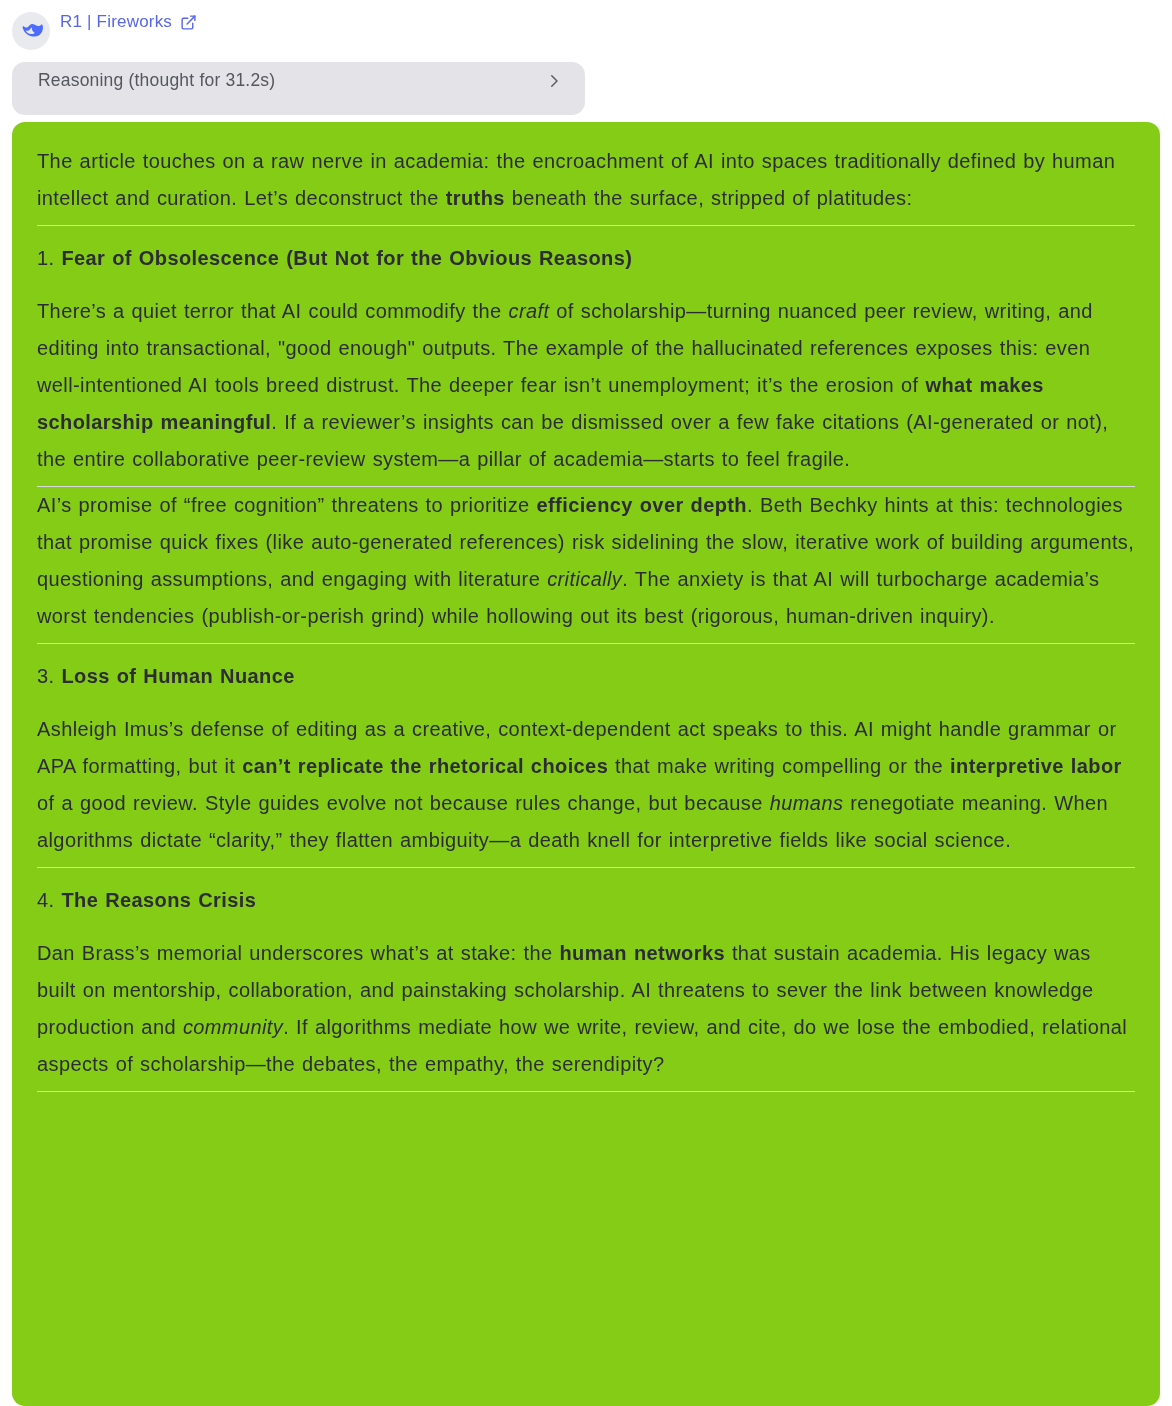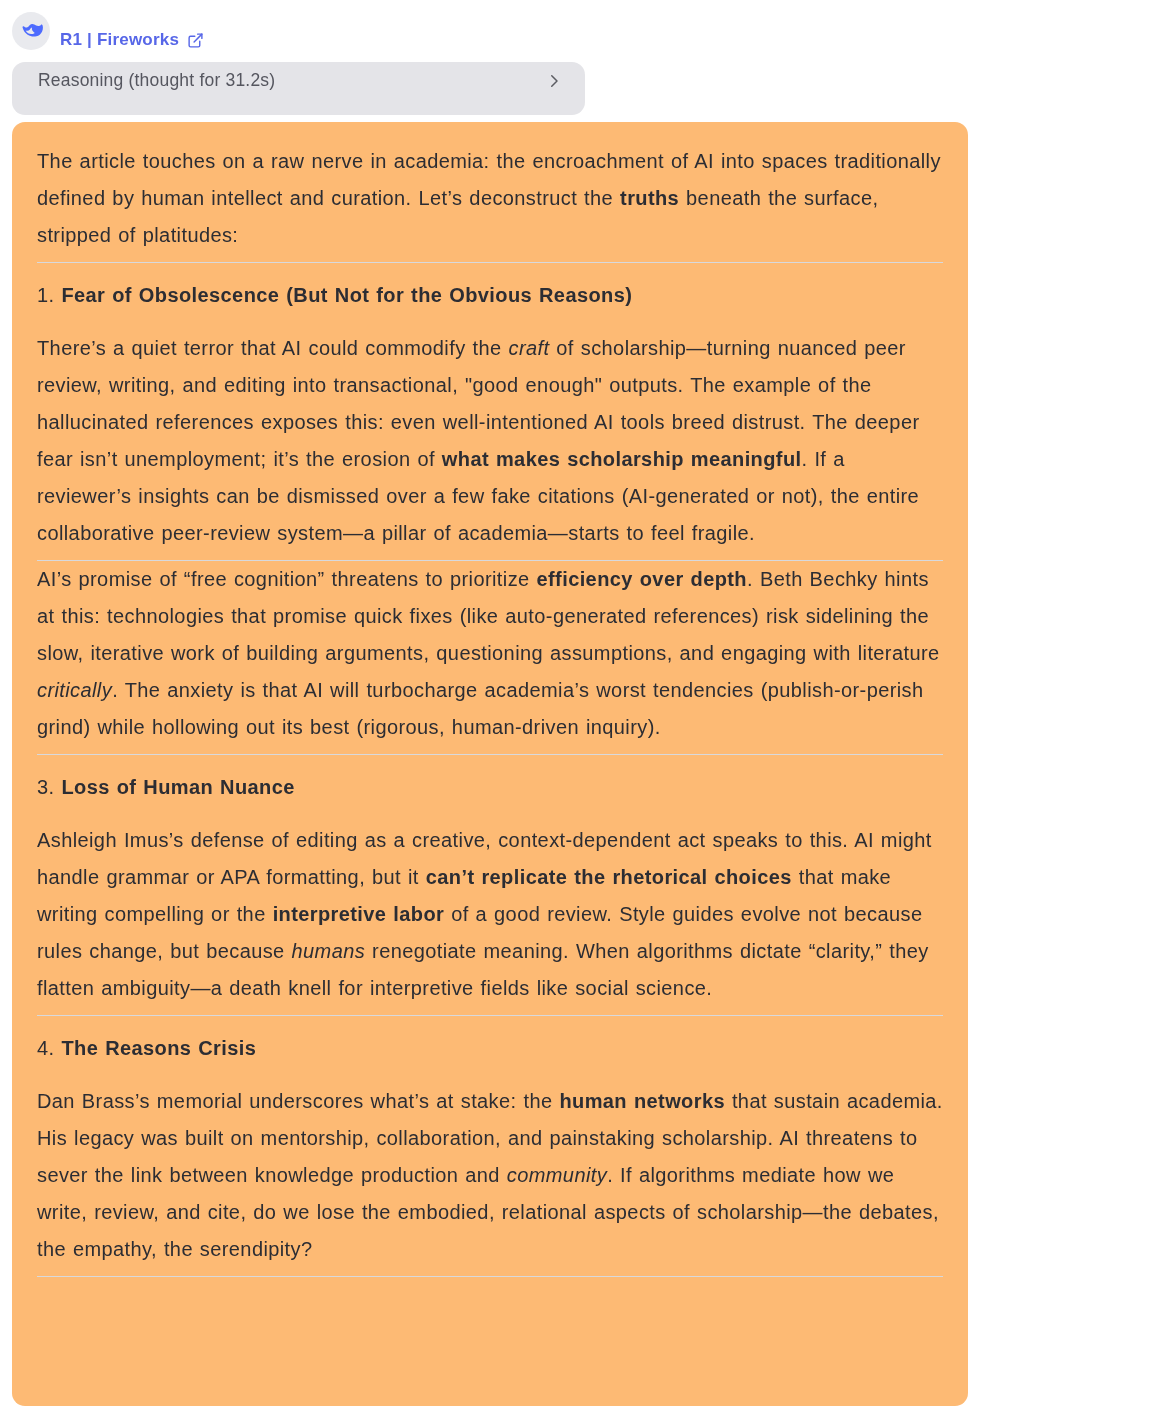"R1 | Fireworks" .msg-header { align-items: flex-end -> flex-start; font-weight: bold -> none }
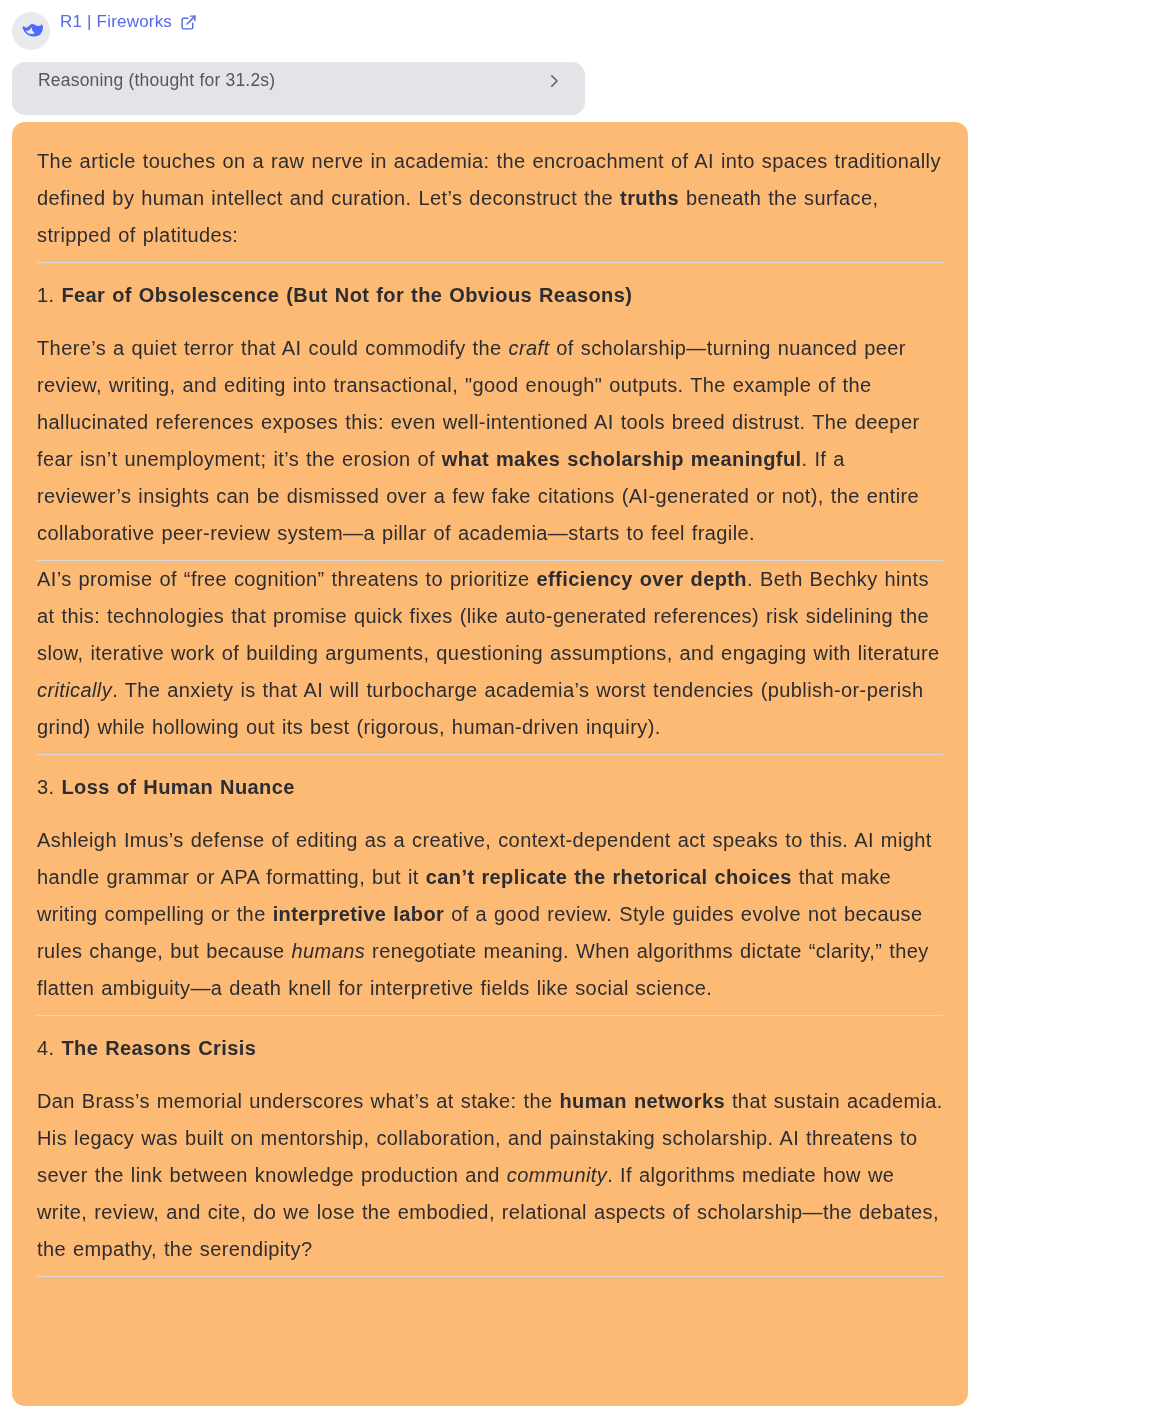"The article touches on a" .bubble { background: #fdba74 -> #84cc16; width: 956px -> 1148px }
